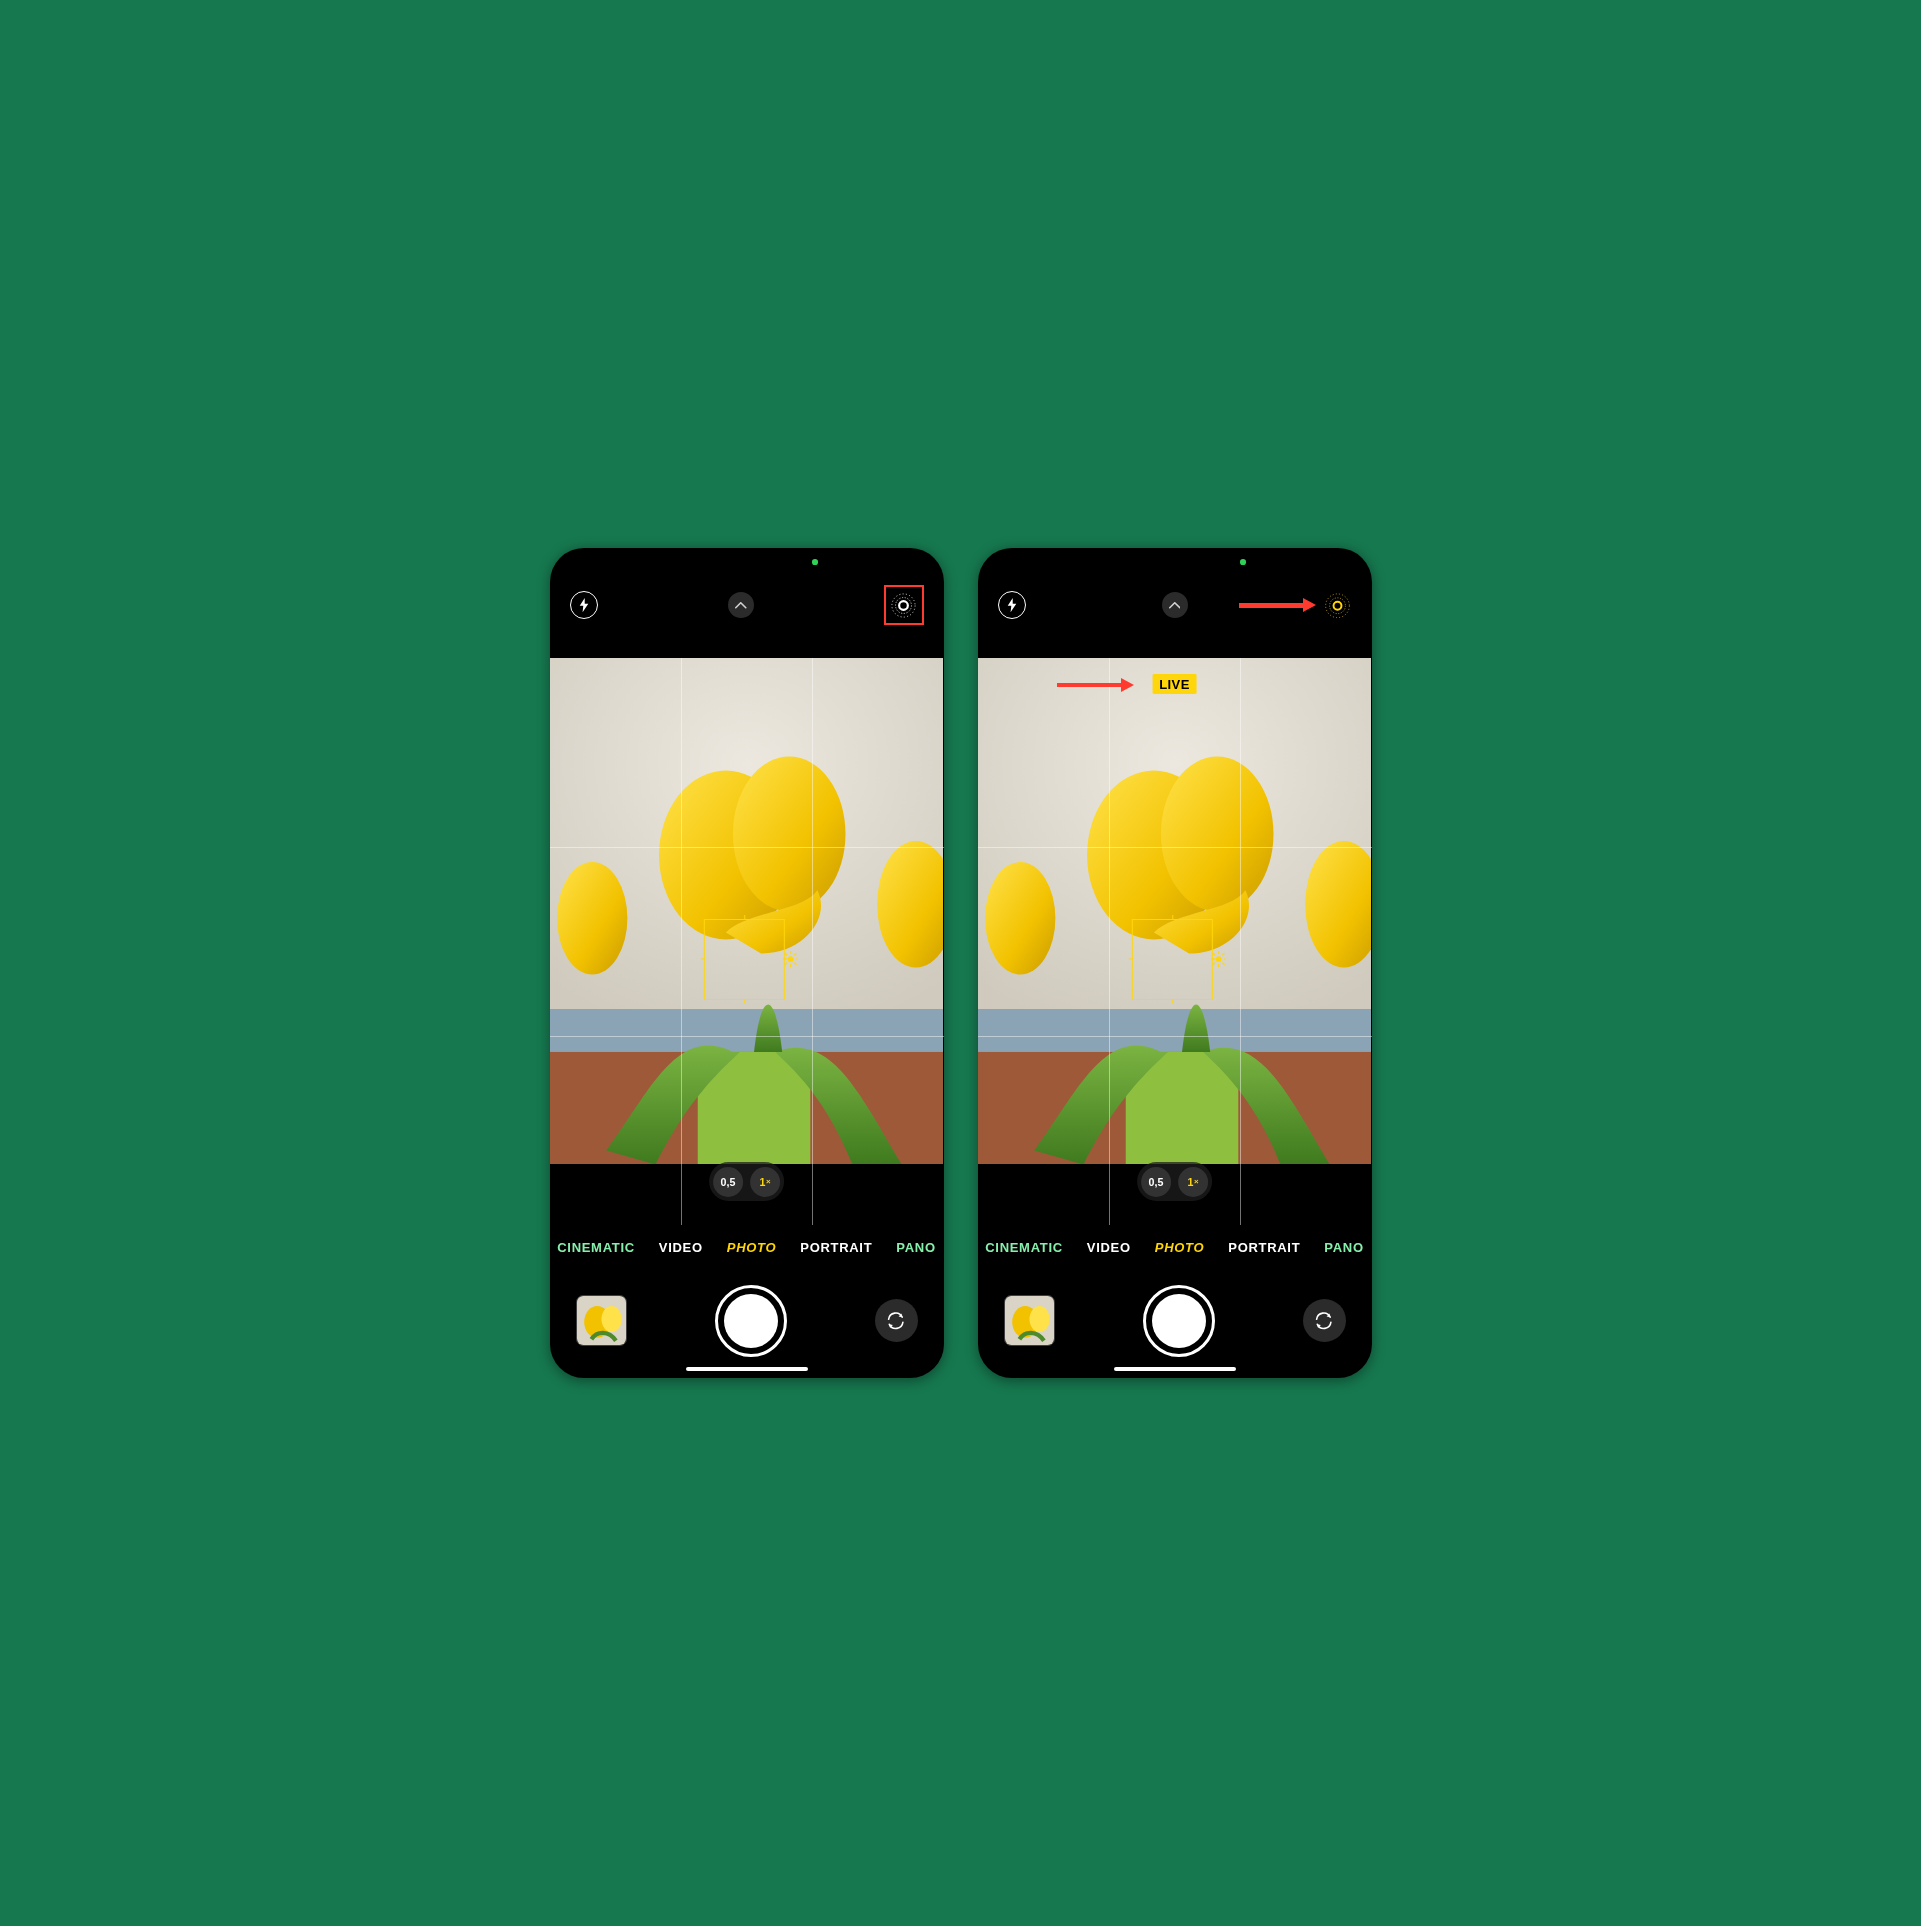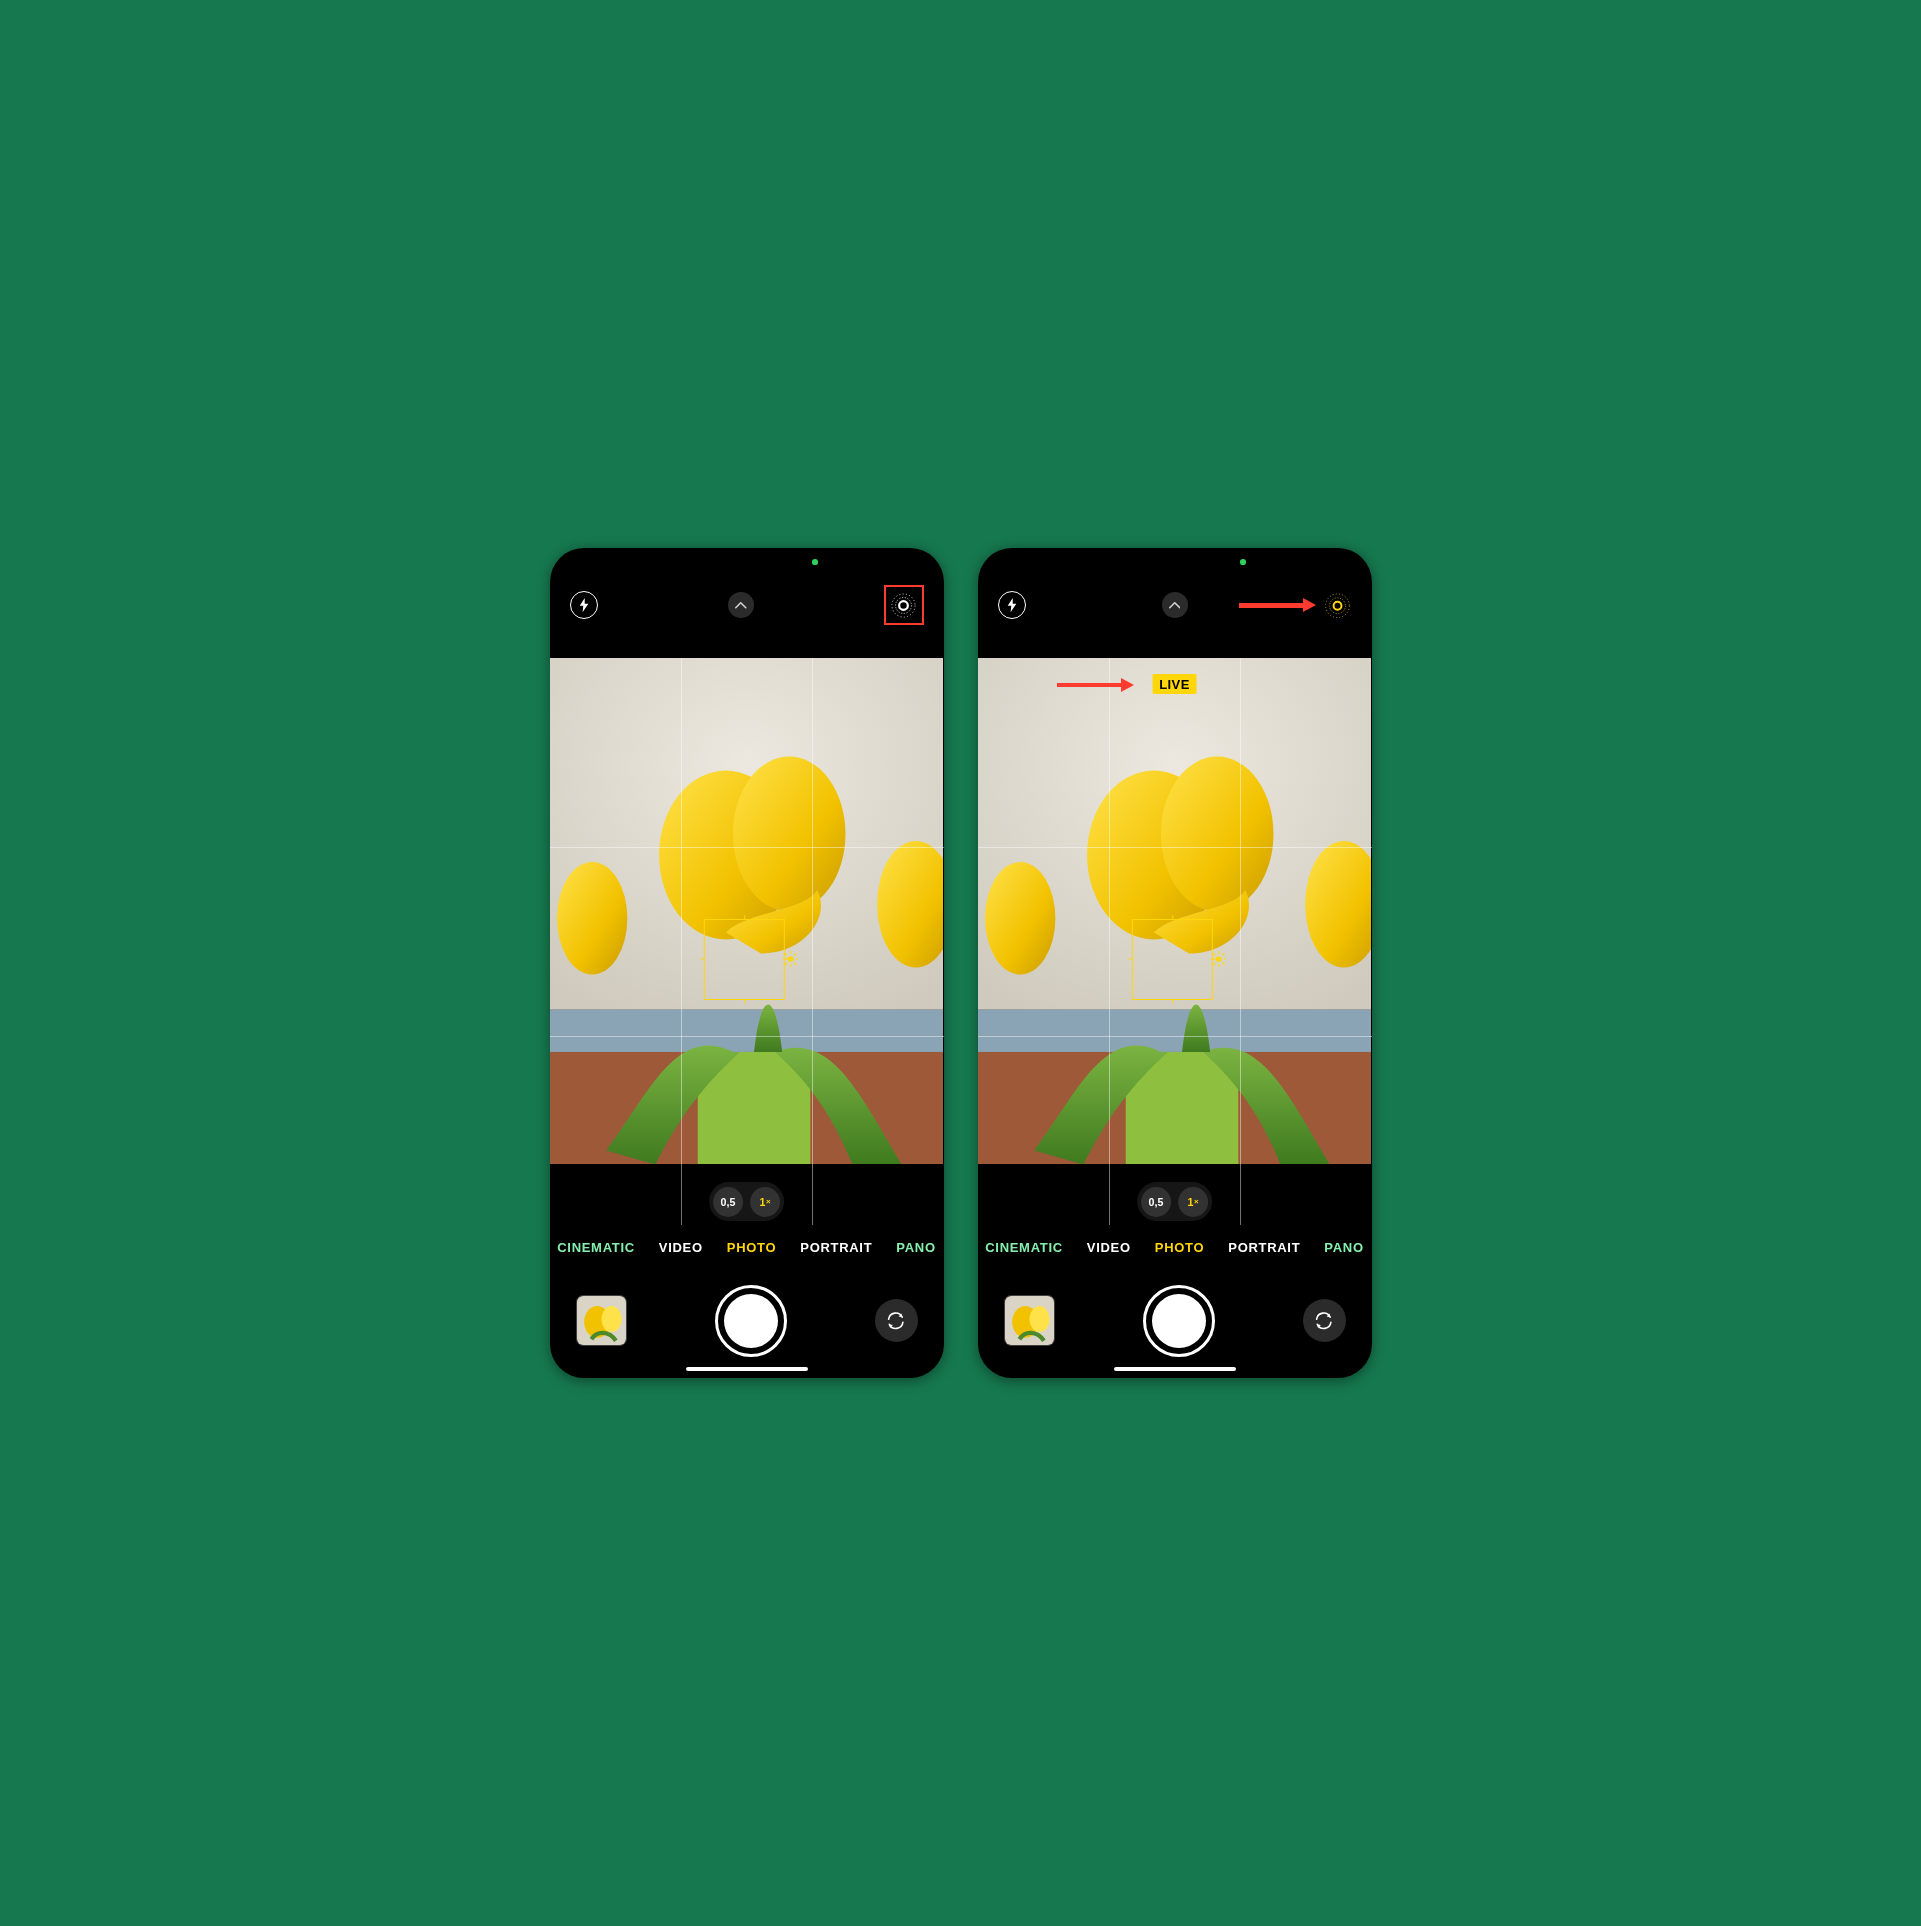"0,5" .zoom-wrap { bottom: 4px -> 24px }
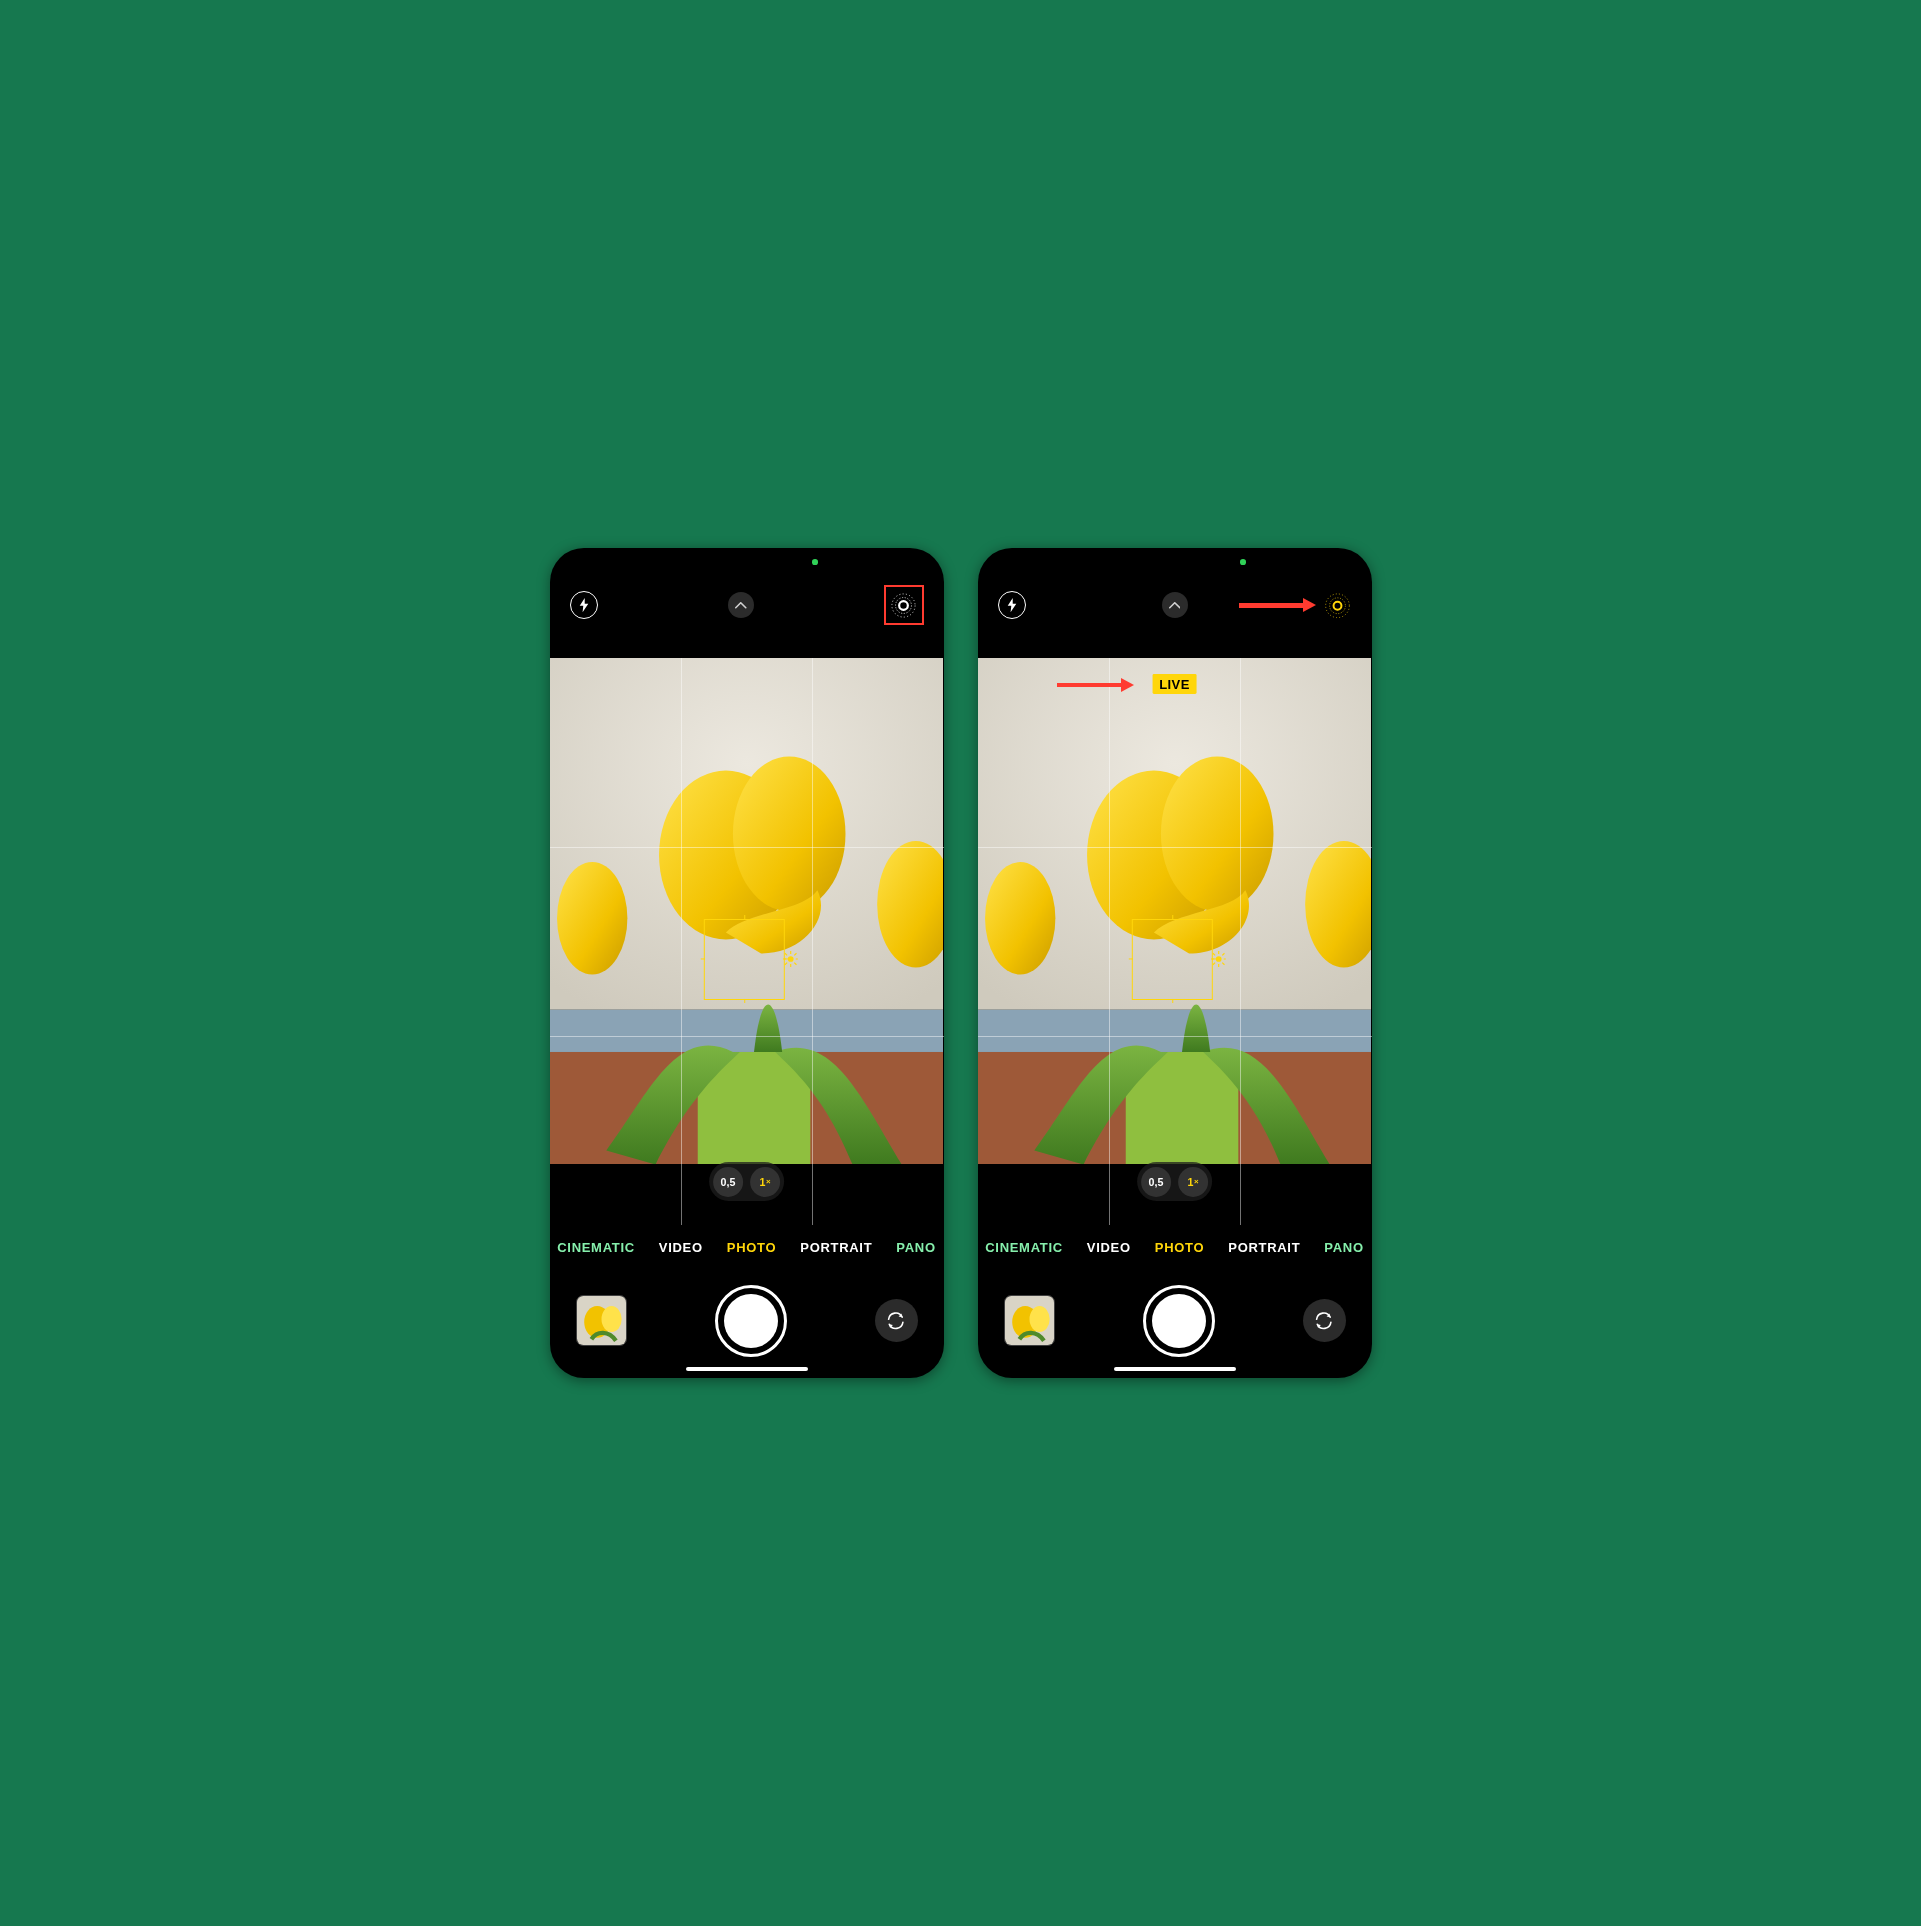"PHOTO" .modes .active { font-style: none -> italic }
